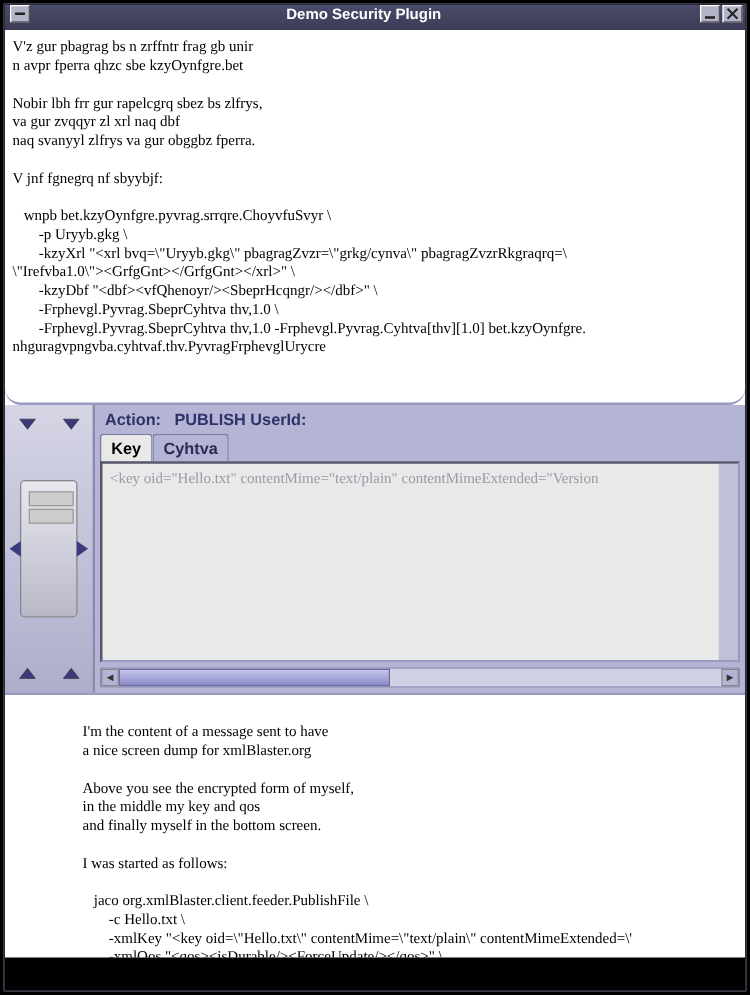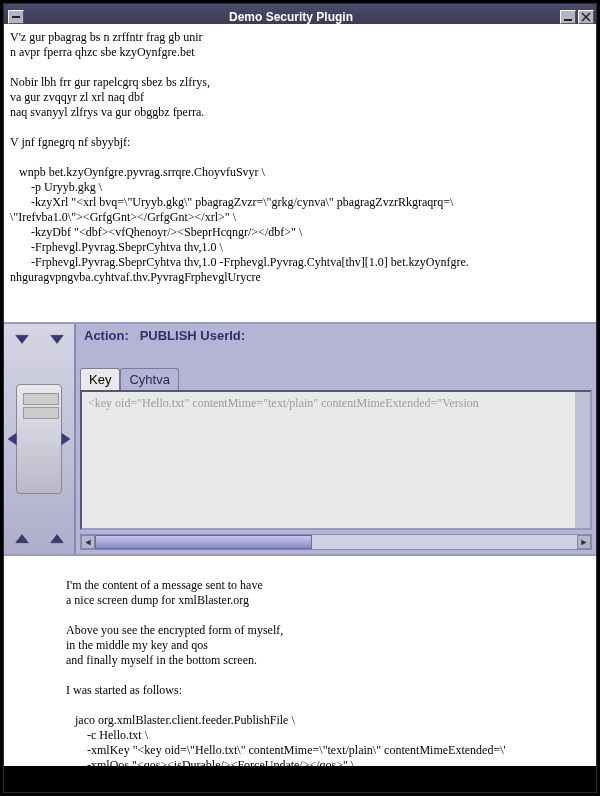"Demo Security Plugin" .titlebar { align-items: flex-end -> flex-start }
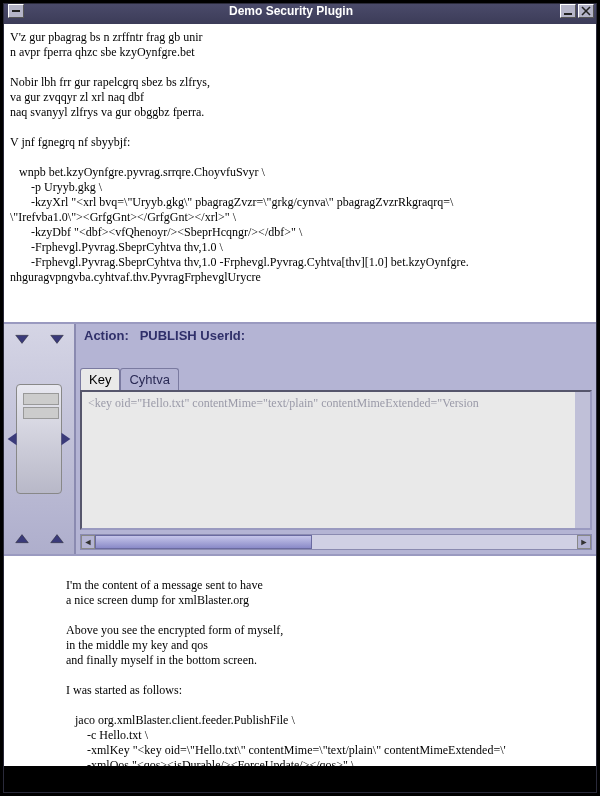"V'z gur pbagrag bs n" .topPane { border-radius: none -> 13px }
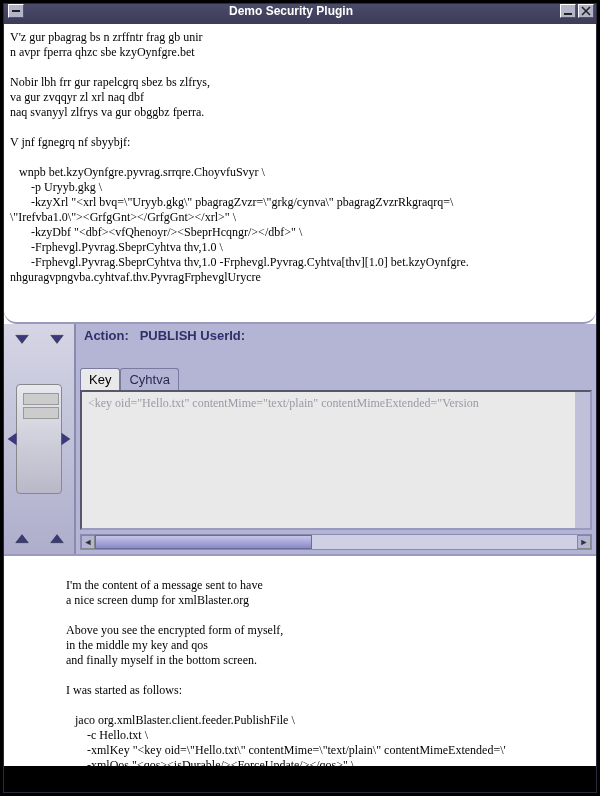"Key" .tab { font-weight: normal -> bold; margin-top: 21px -> none }
